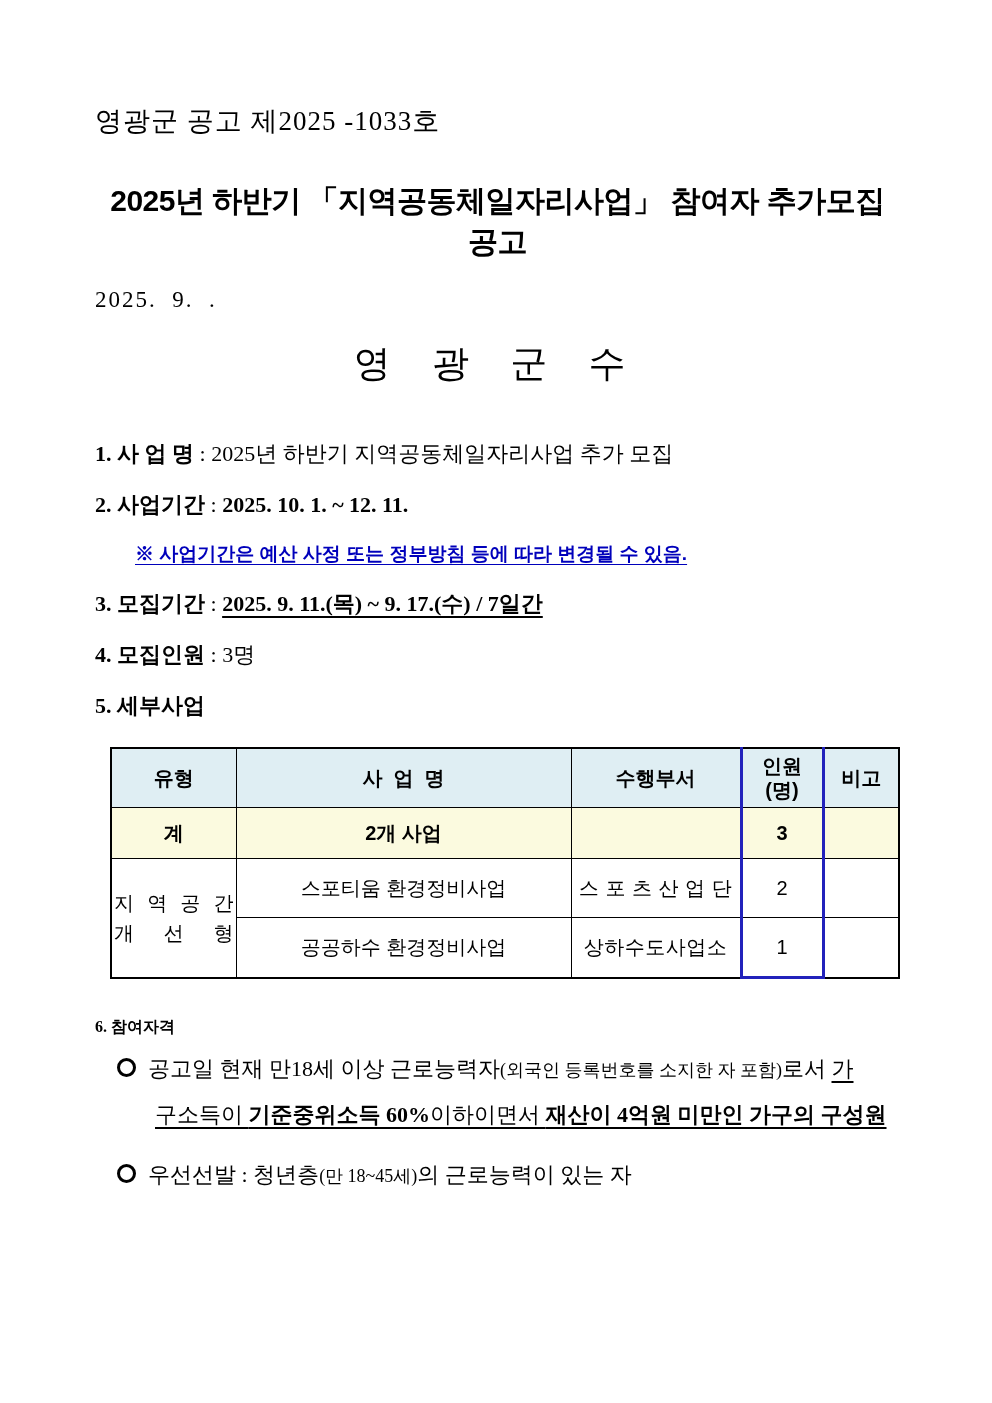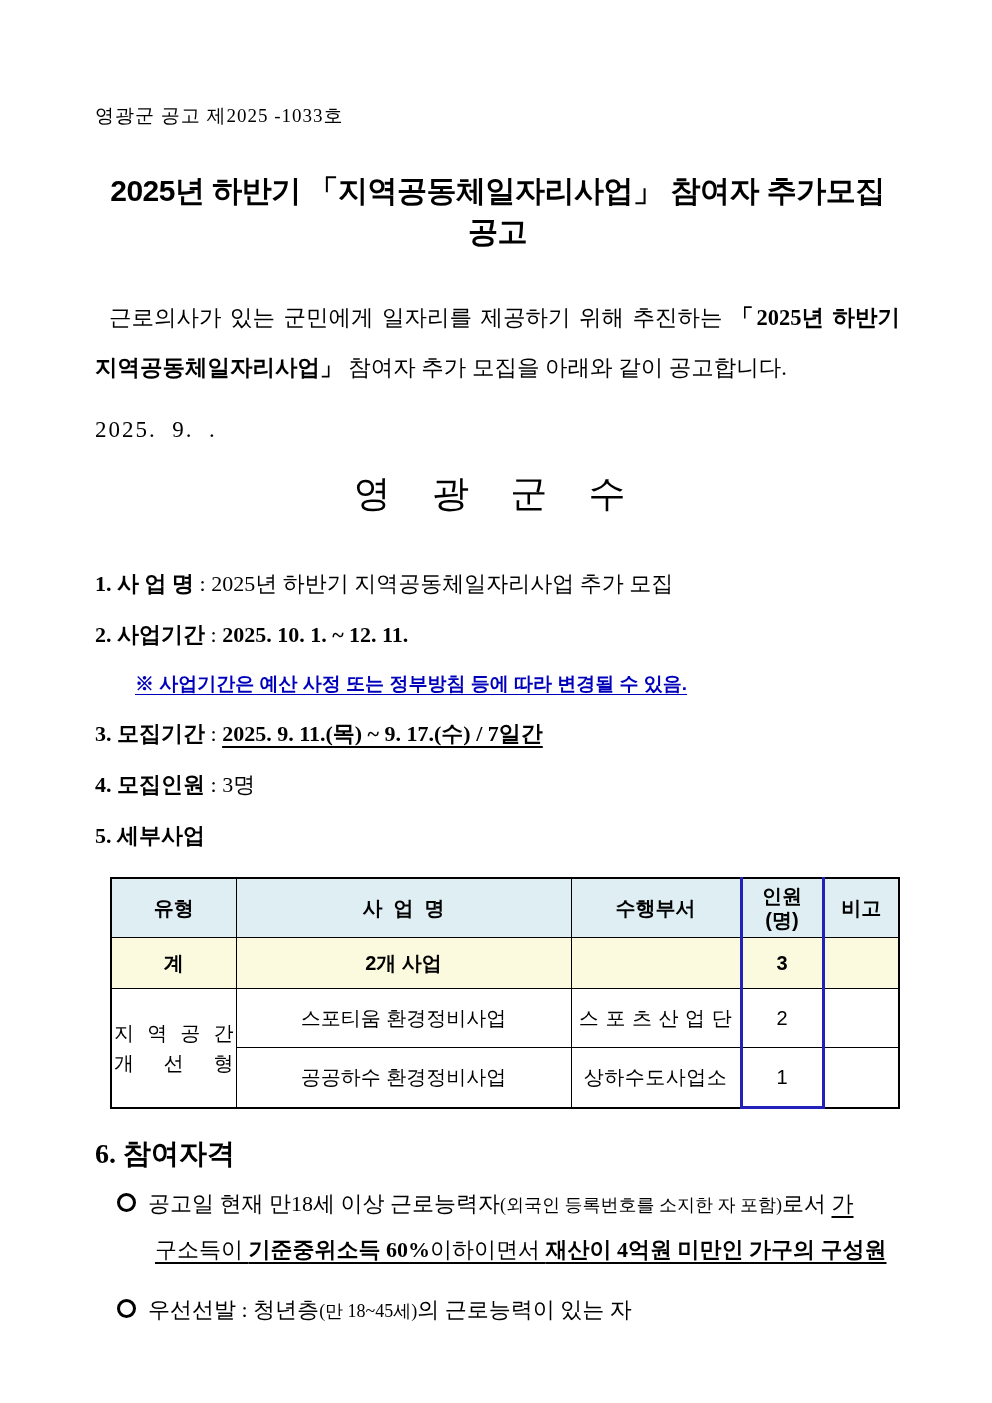"영광군 공고 제2025 -1033호" .notice-no { font-size: 19px -> 27px }
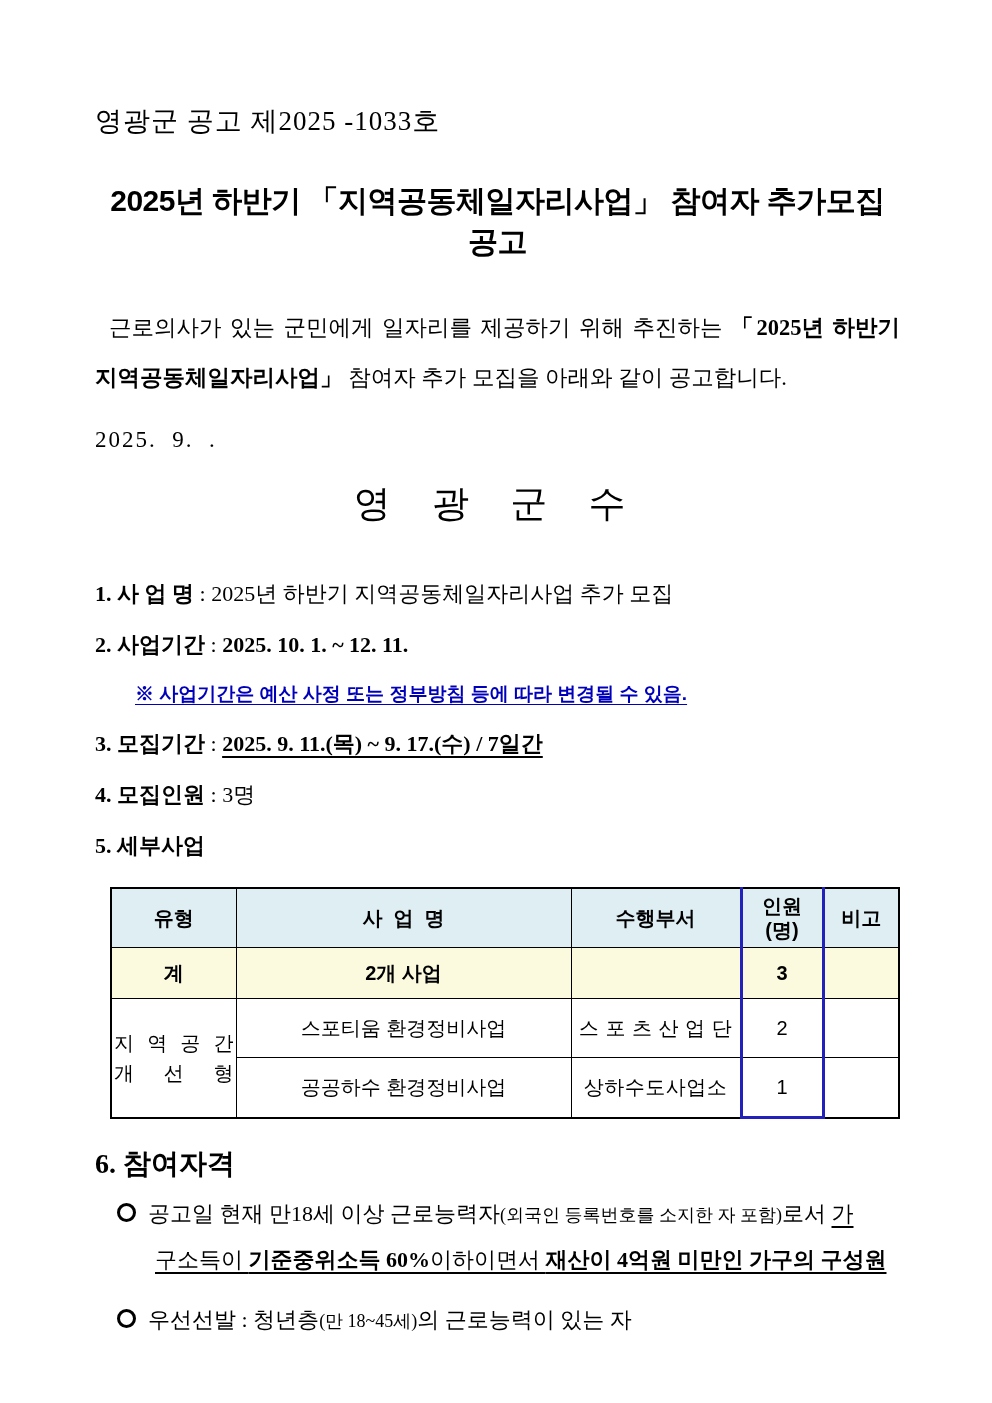"근로의사가 있는 군민에게 일자리를 제공하기" p.intro { html: <p><span>근로의사가 있는 군민에게 일자리를 제공하기 위해 추진하는 </span><span>「2025년 하반기 지역공동체일자리사업」</span><span> 참여자 추가 모집을 아래와 같이 공고합니다.</span></p> -> none }
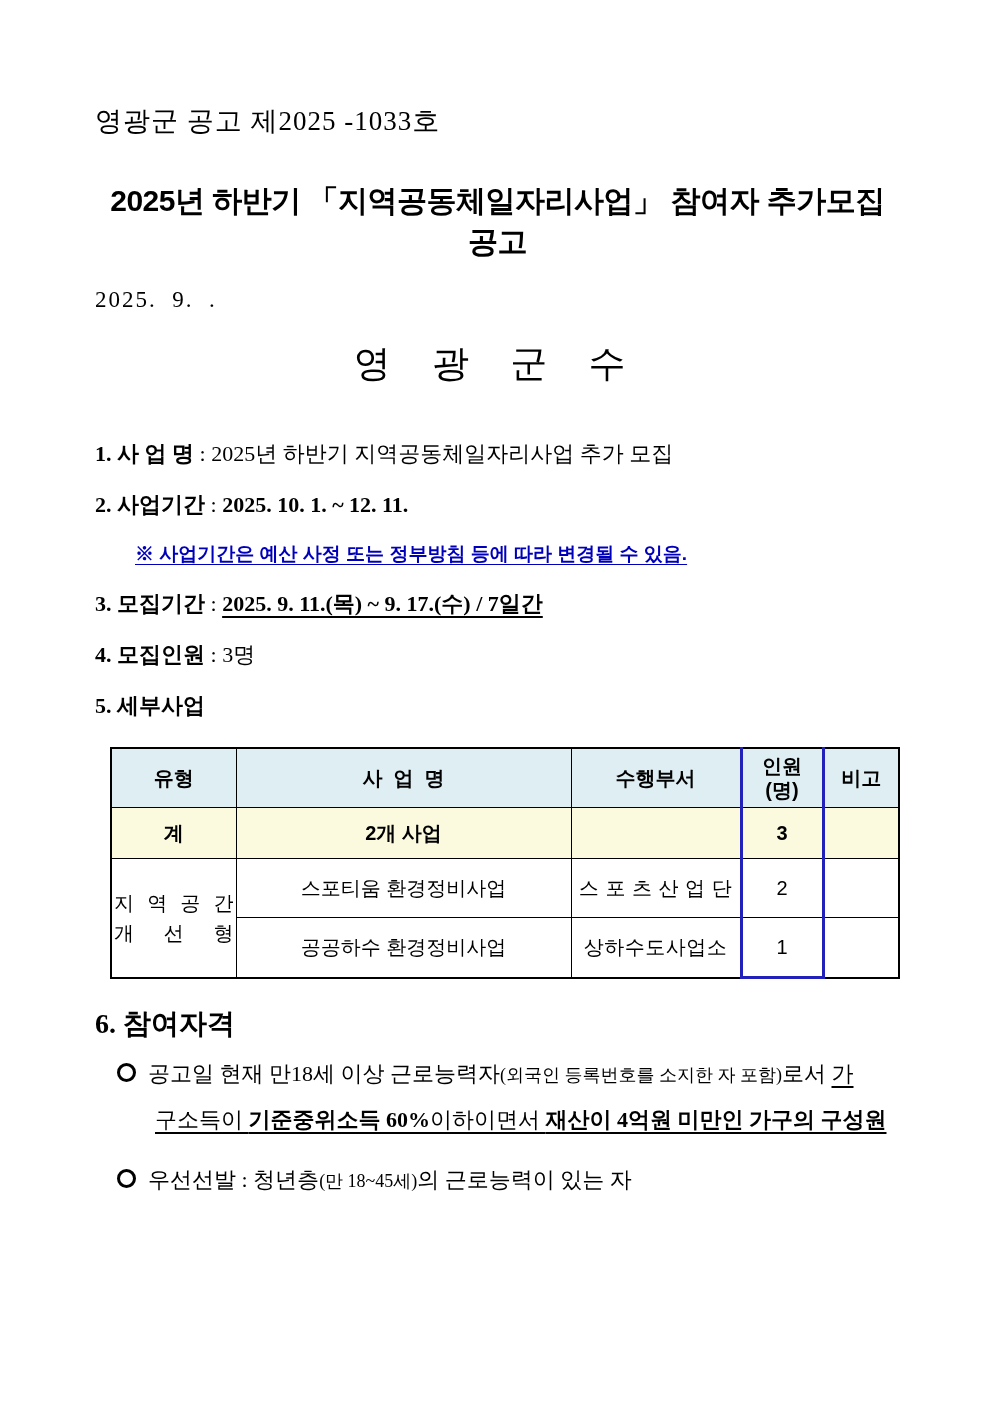"6. 참여자격" .section6 { font-size: 28px -> 16px; margin-top: 26px -> 38px }
